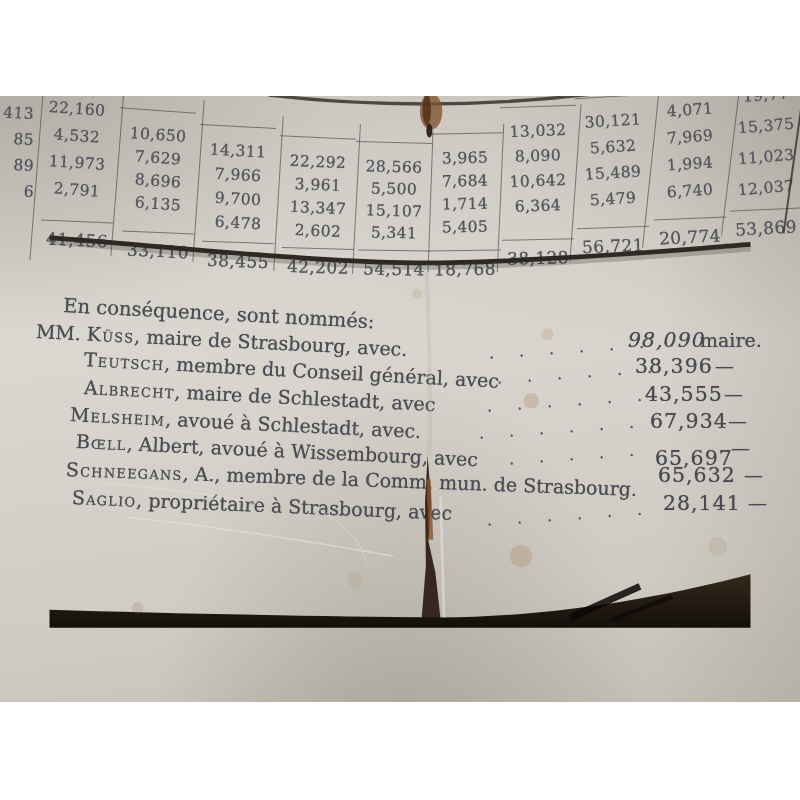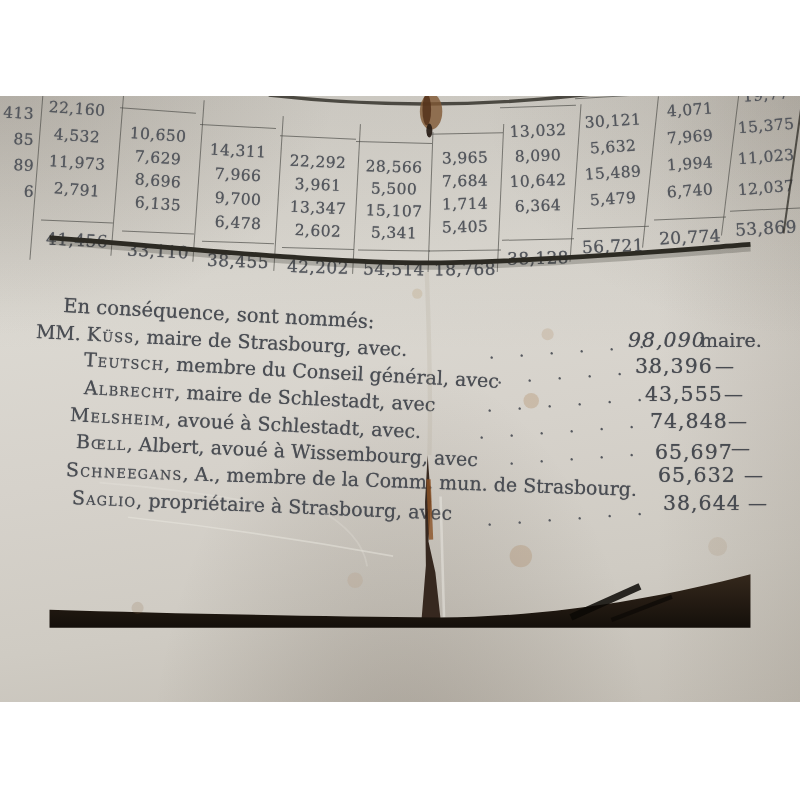"74,848" span.eval { text: 74,848 -> 67,934 }
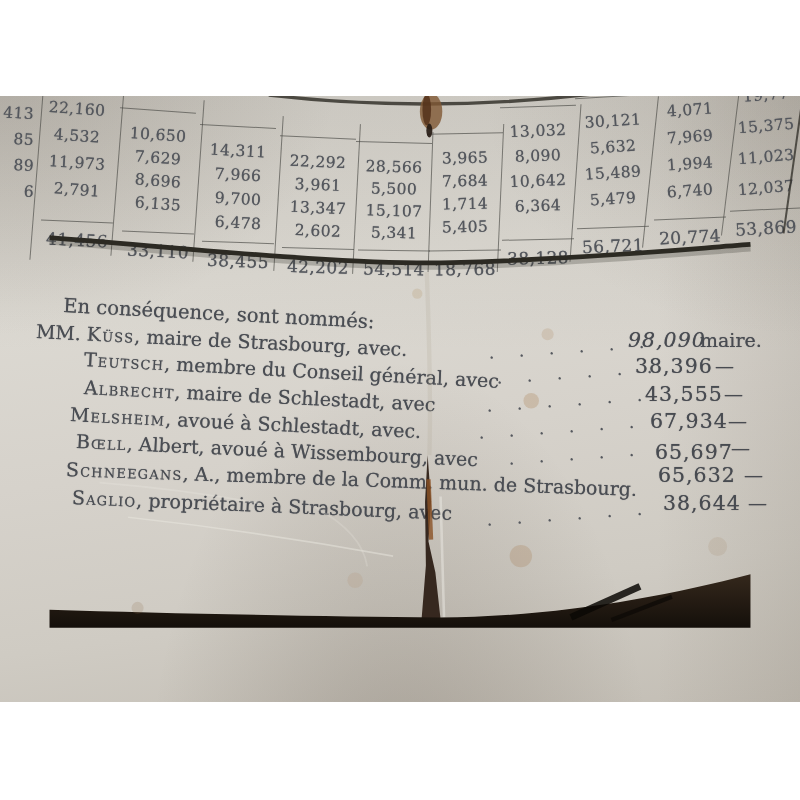"65,697" span.eval { top: 10px -> 16px }
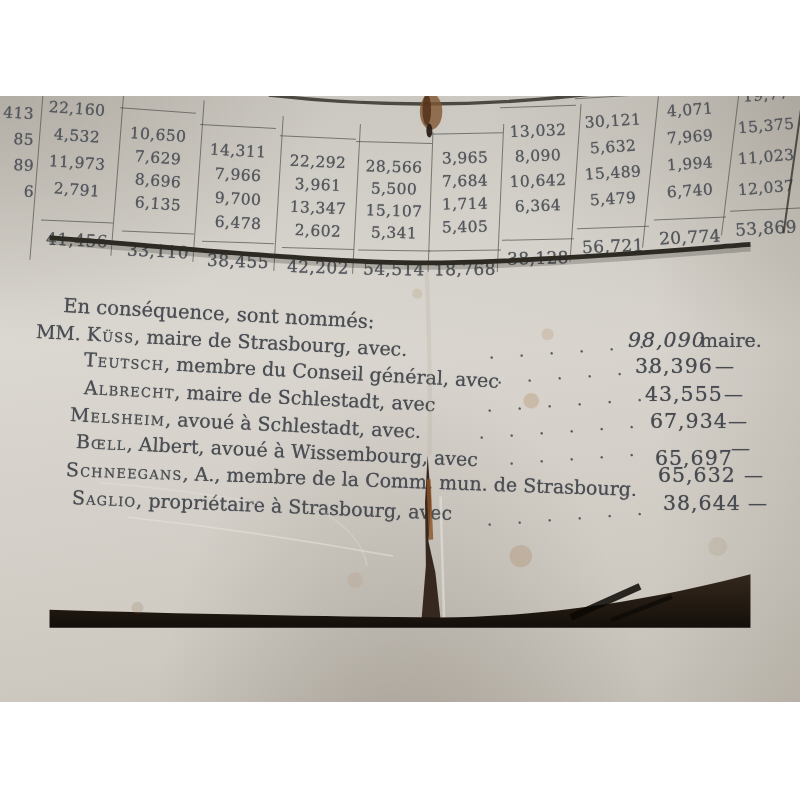"38,644" span.eval { text: 38,644 -> 28,141 }
